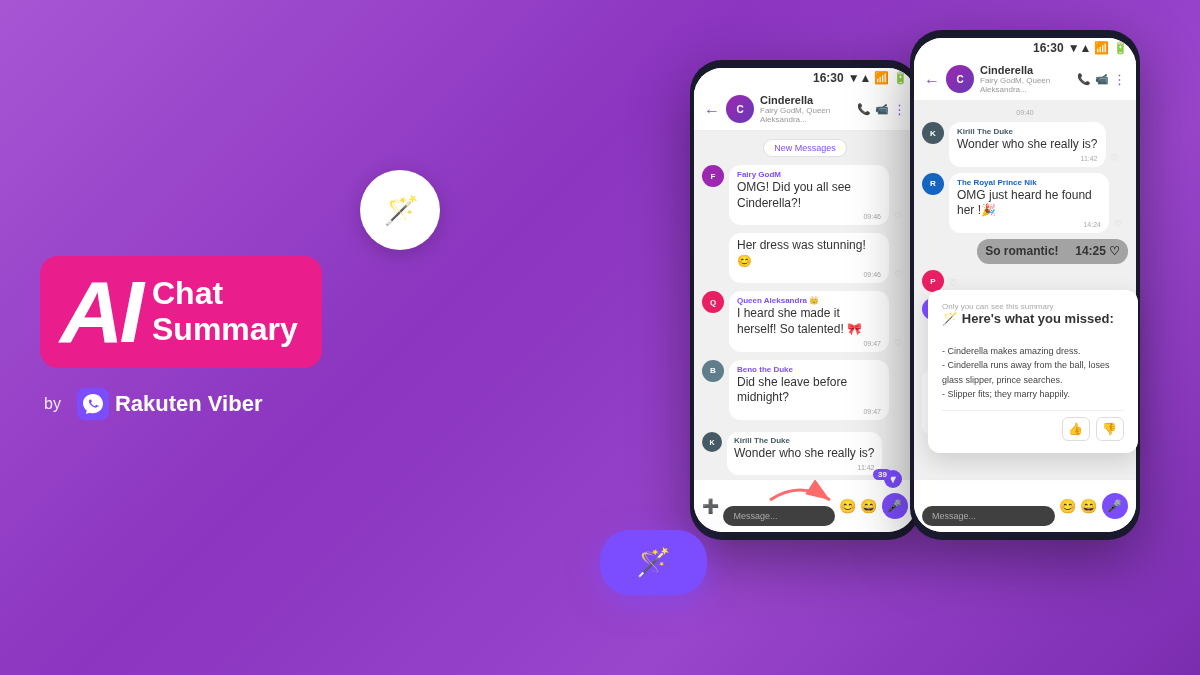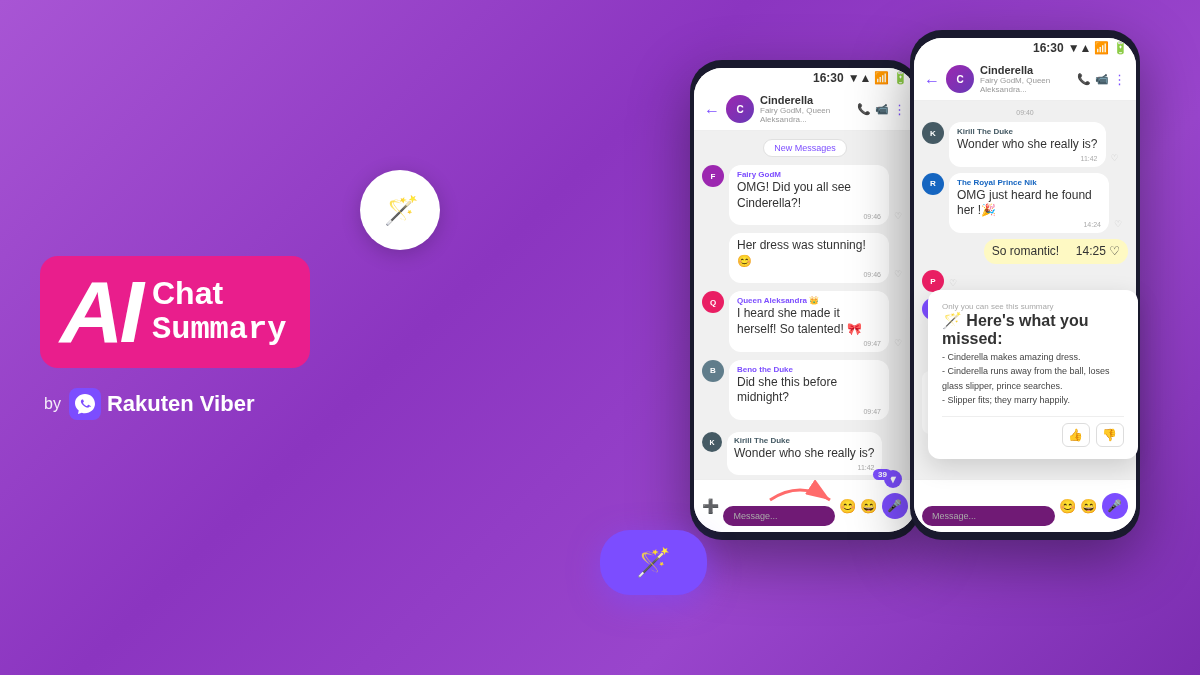"So romantic! 14:25 ♡" .msg-bubble.sent { background: #fef9c3 -> #a3a3a3; font-weight: none -> bold }
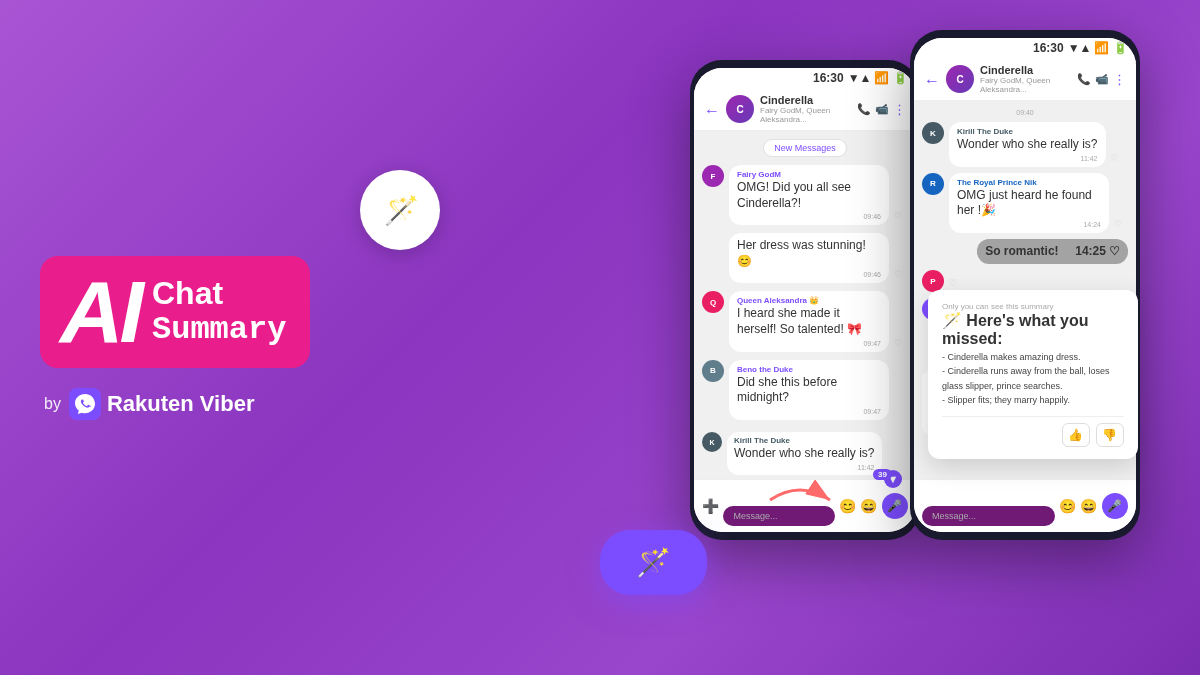"Summary" .chat-summary-text .summary { font-family: Liberation Mono, monospace -> none }
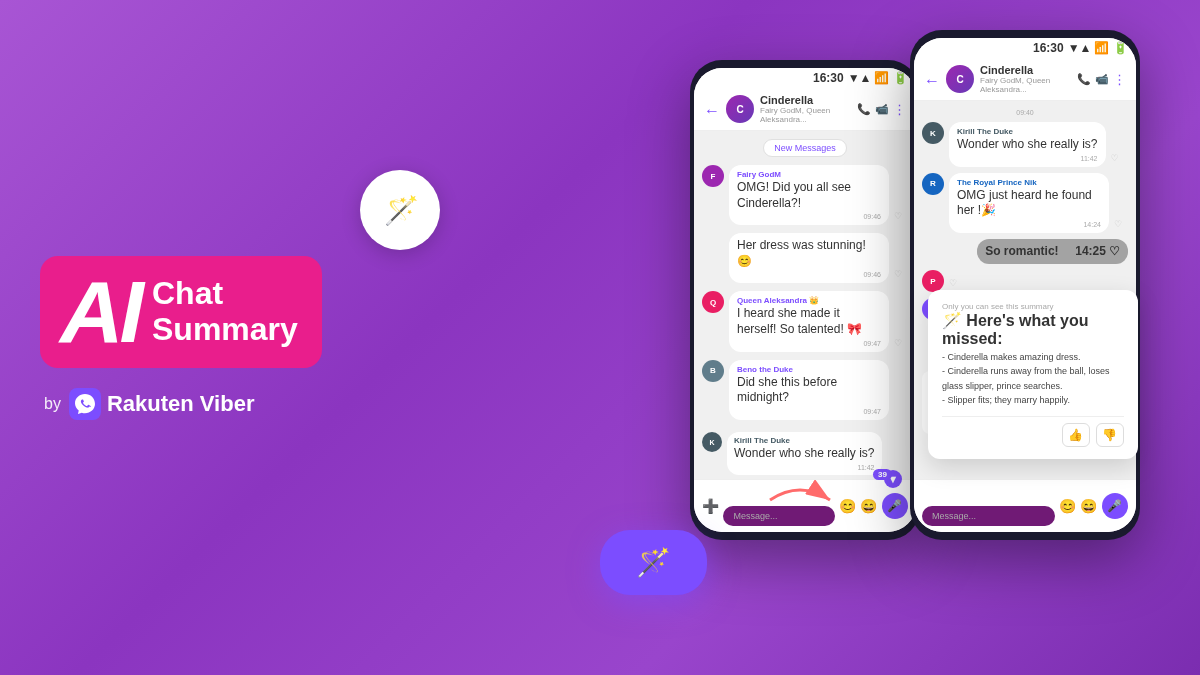"🪄 Here's what you missed:" .summary-title { font-size: 16px -> 13px; margin-bottom: 2px -> 18px }
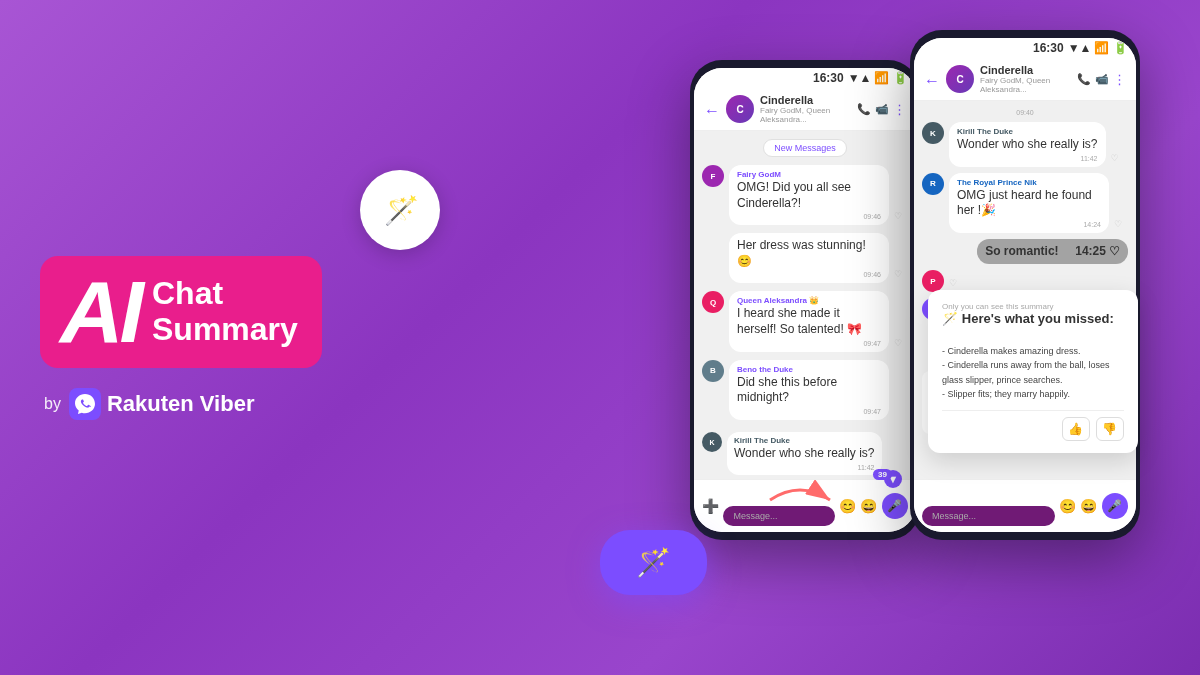"Did she this before midnight?" div.msg-text { text: this -> leave }
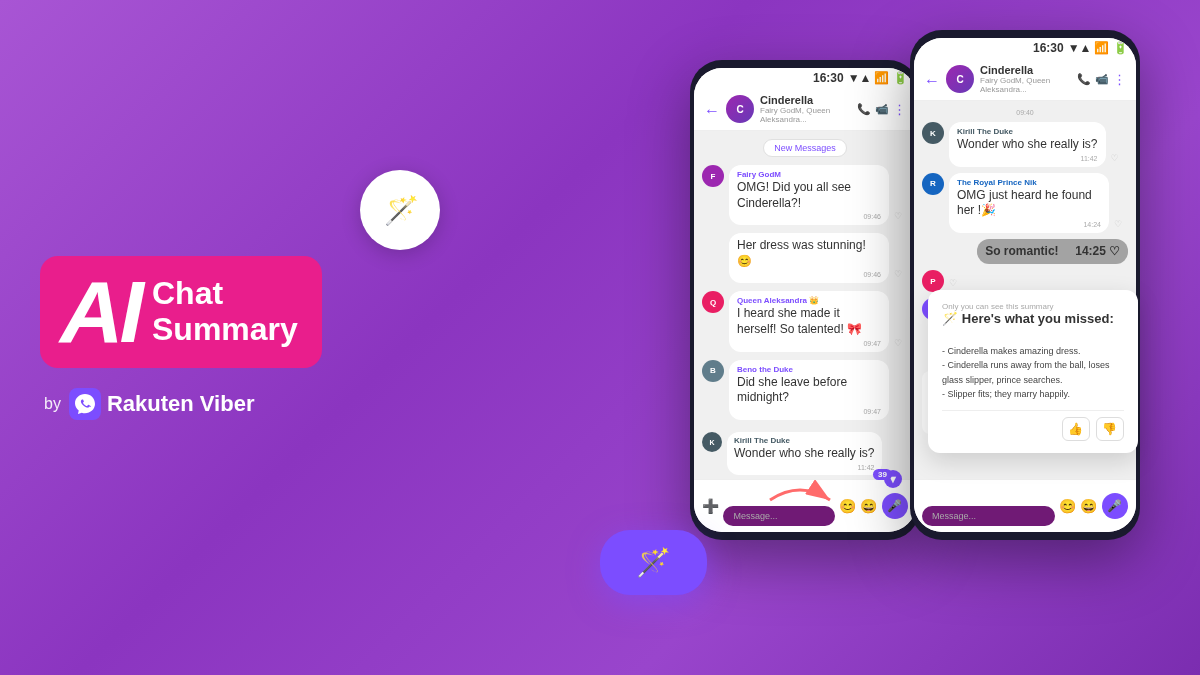"by" .by-viber { gap: 8px -> 16px }
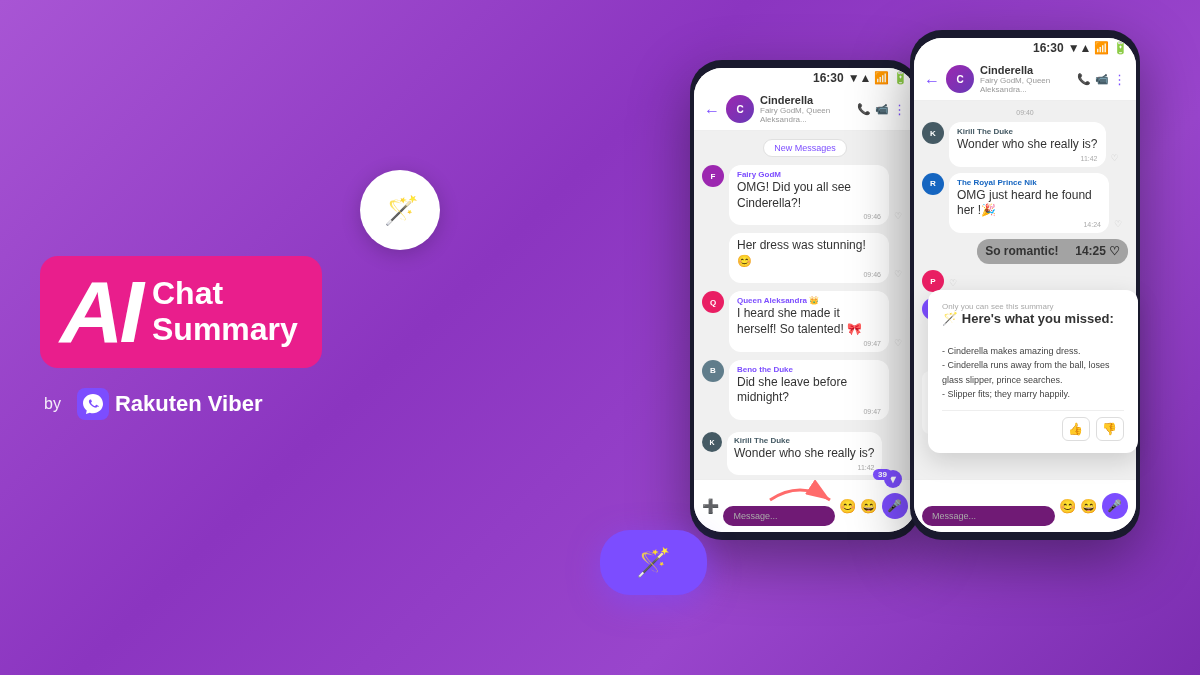"Message..." .message-input { background: #701a75 -> #404040 }
